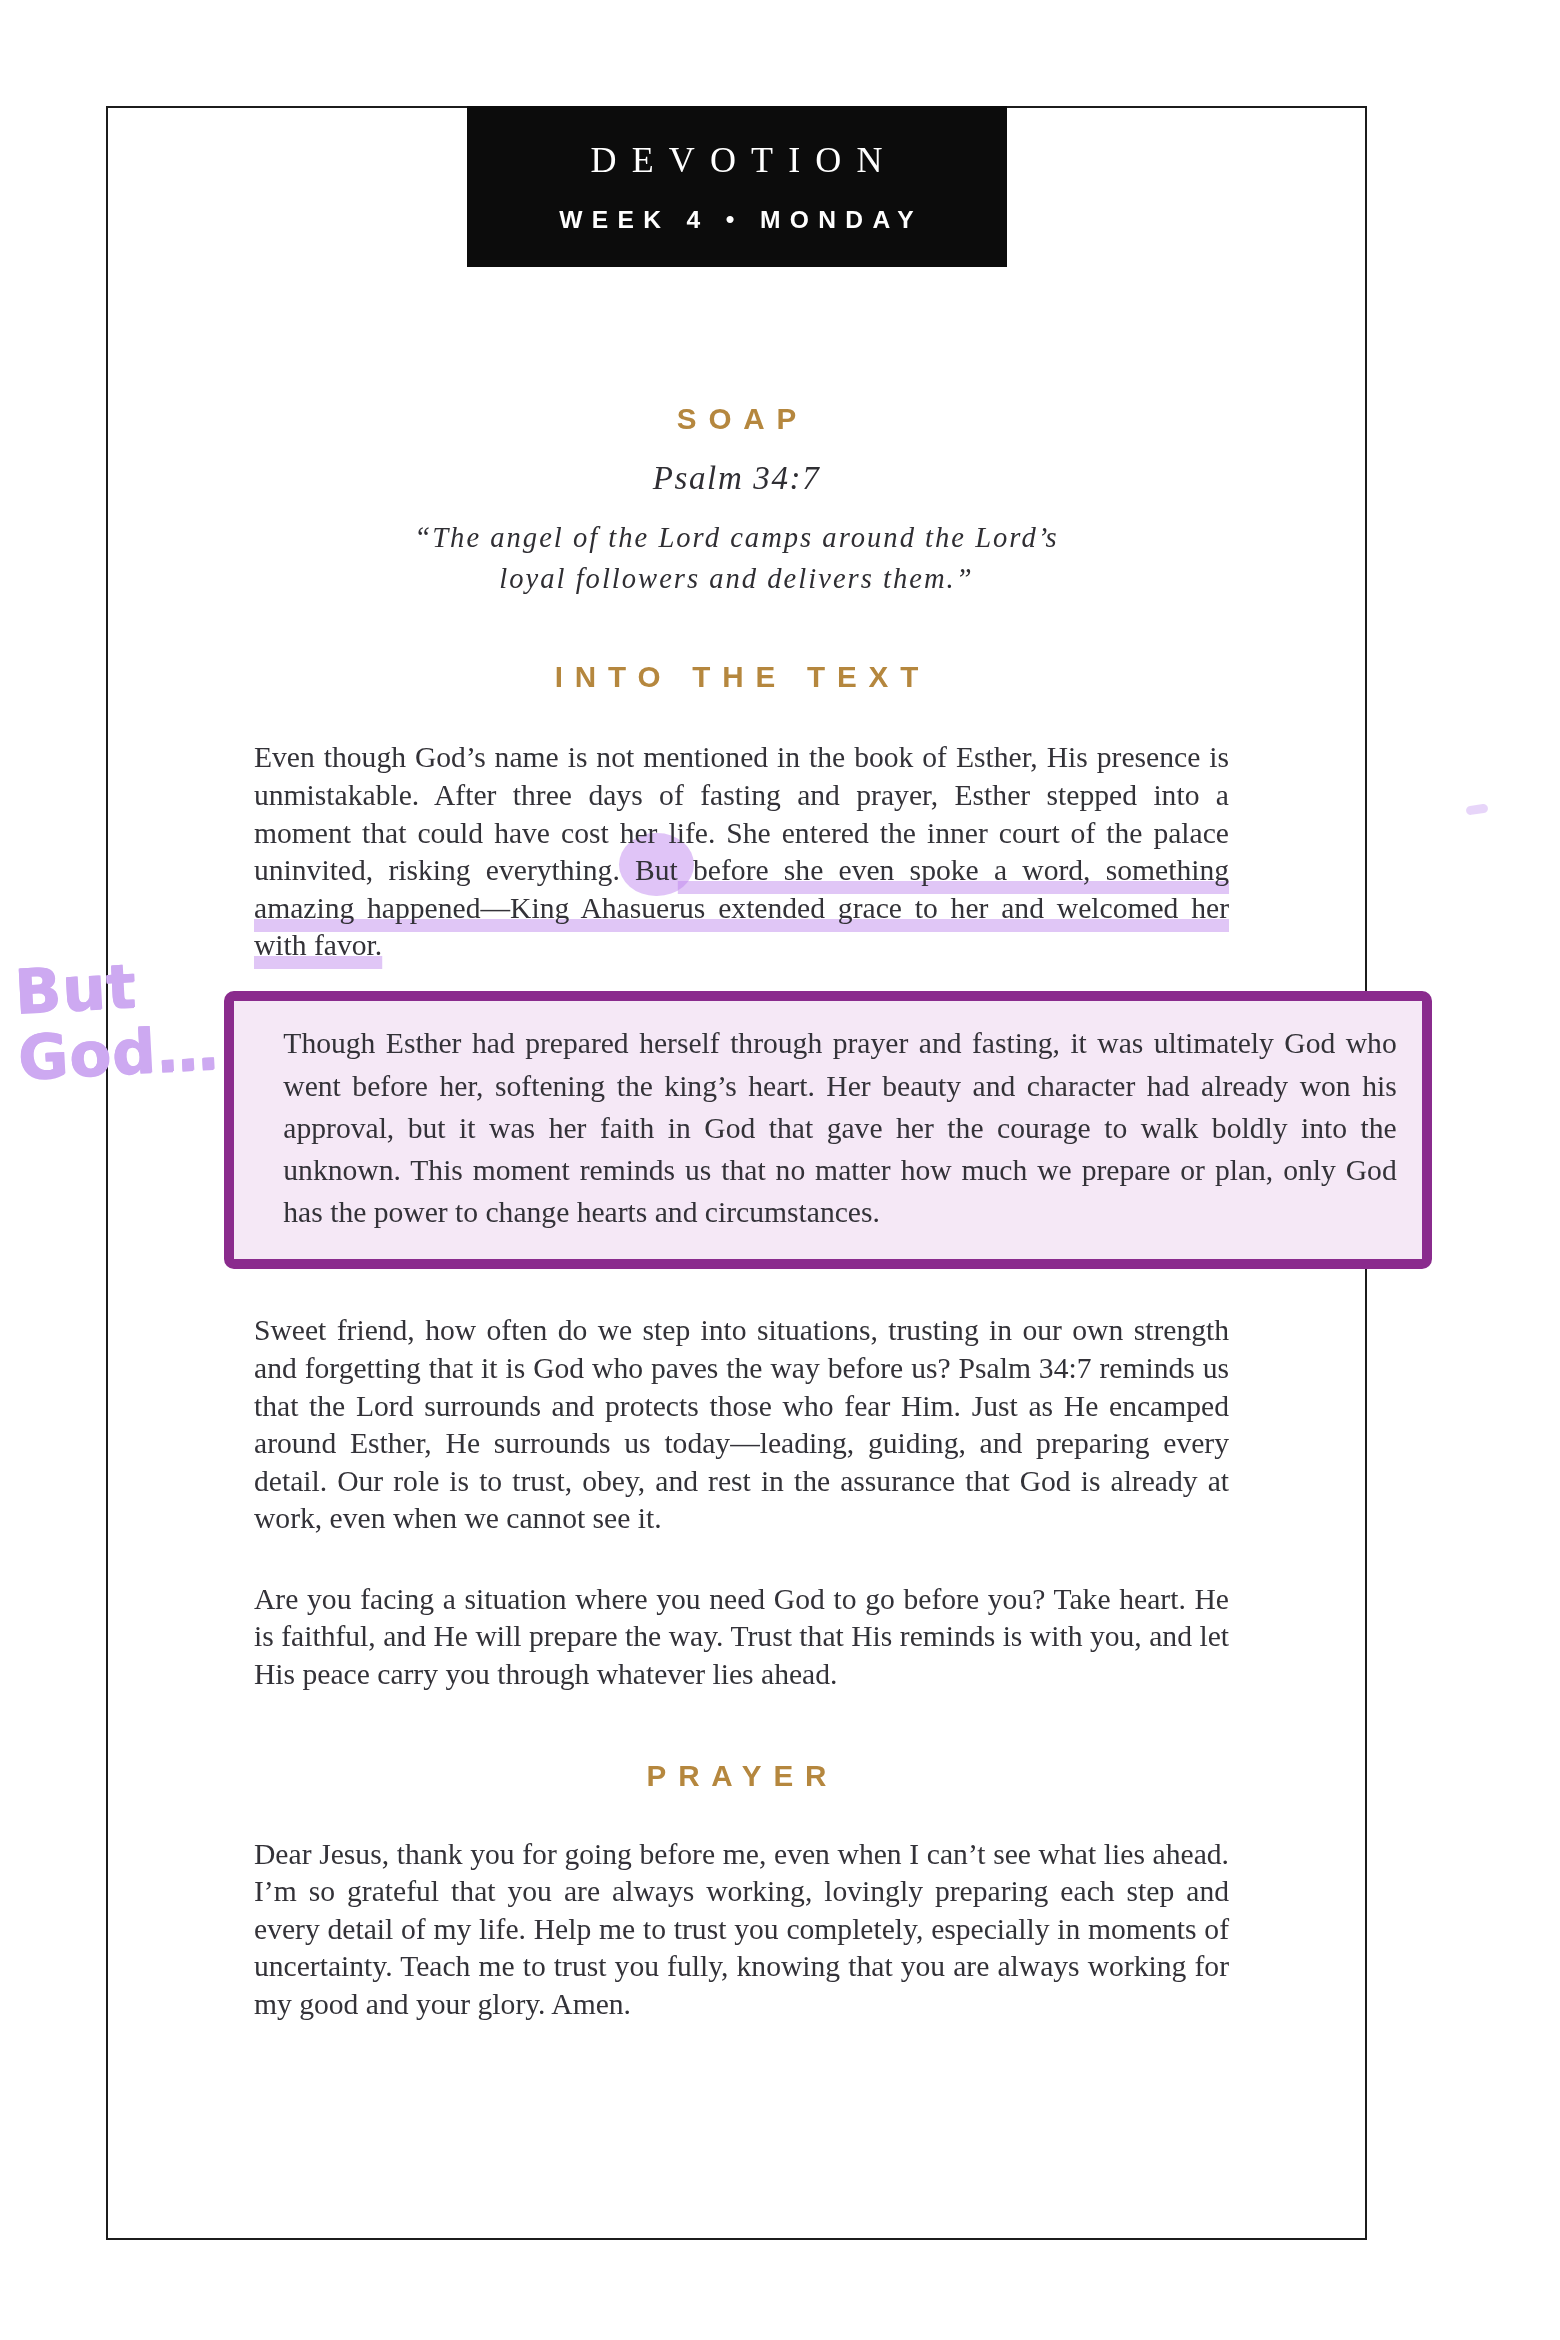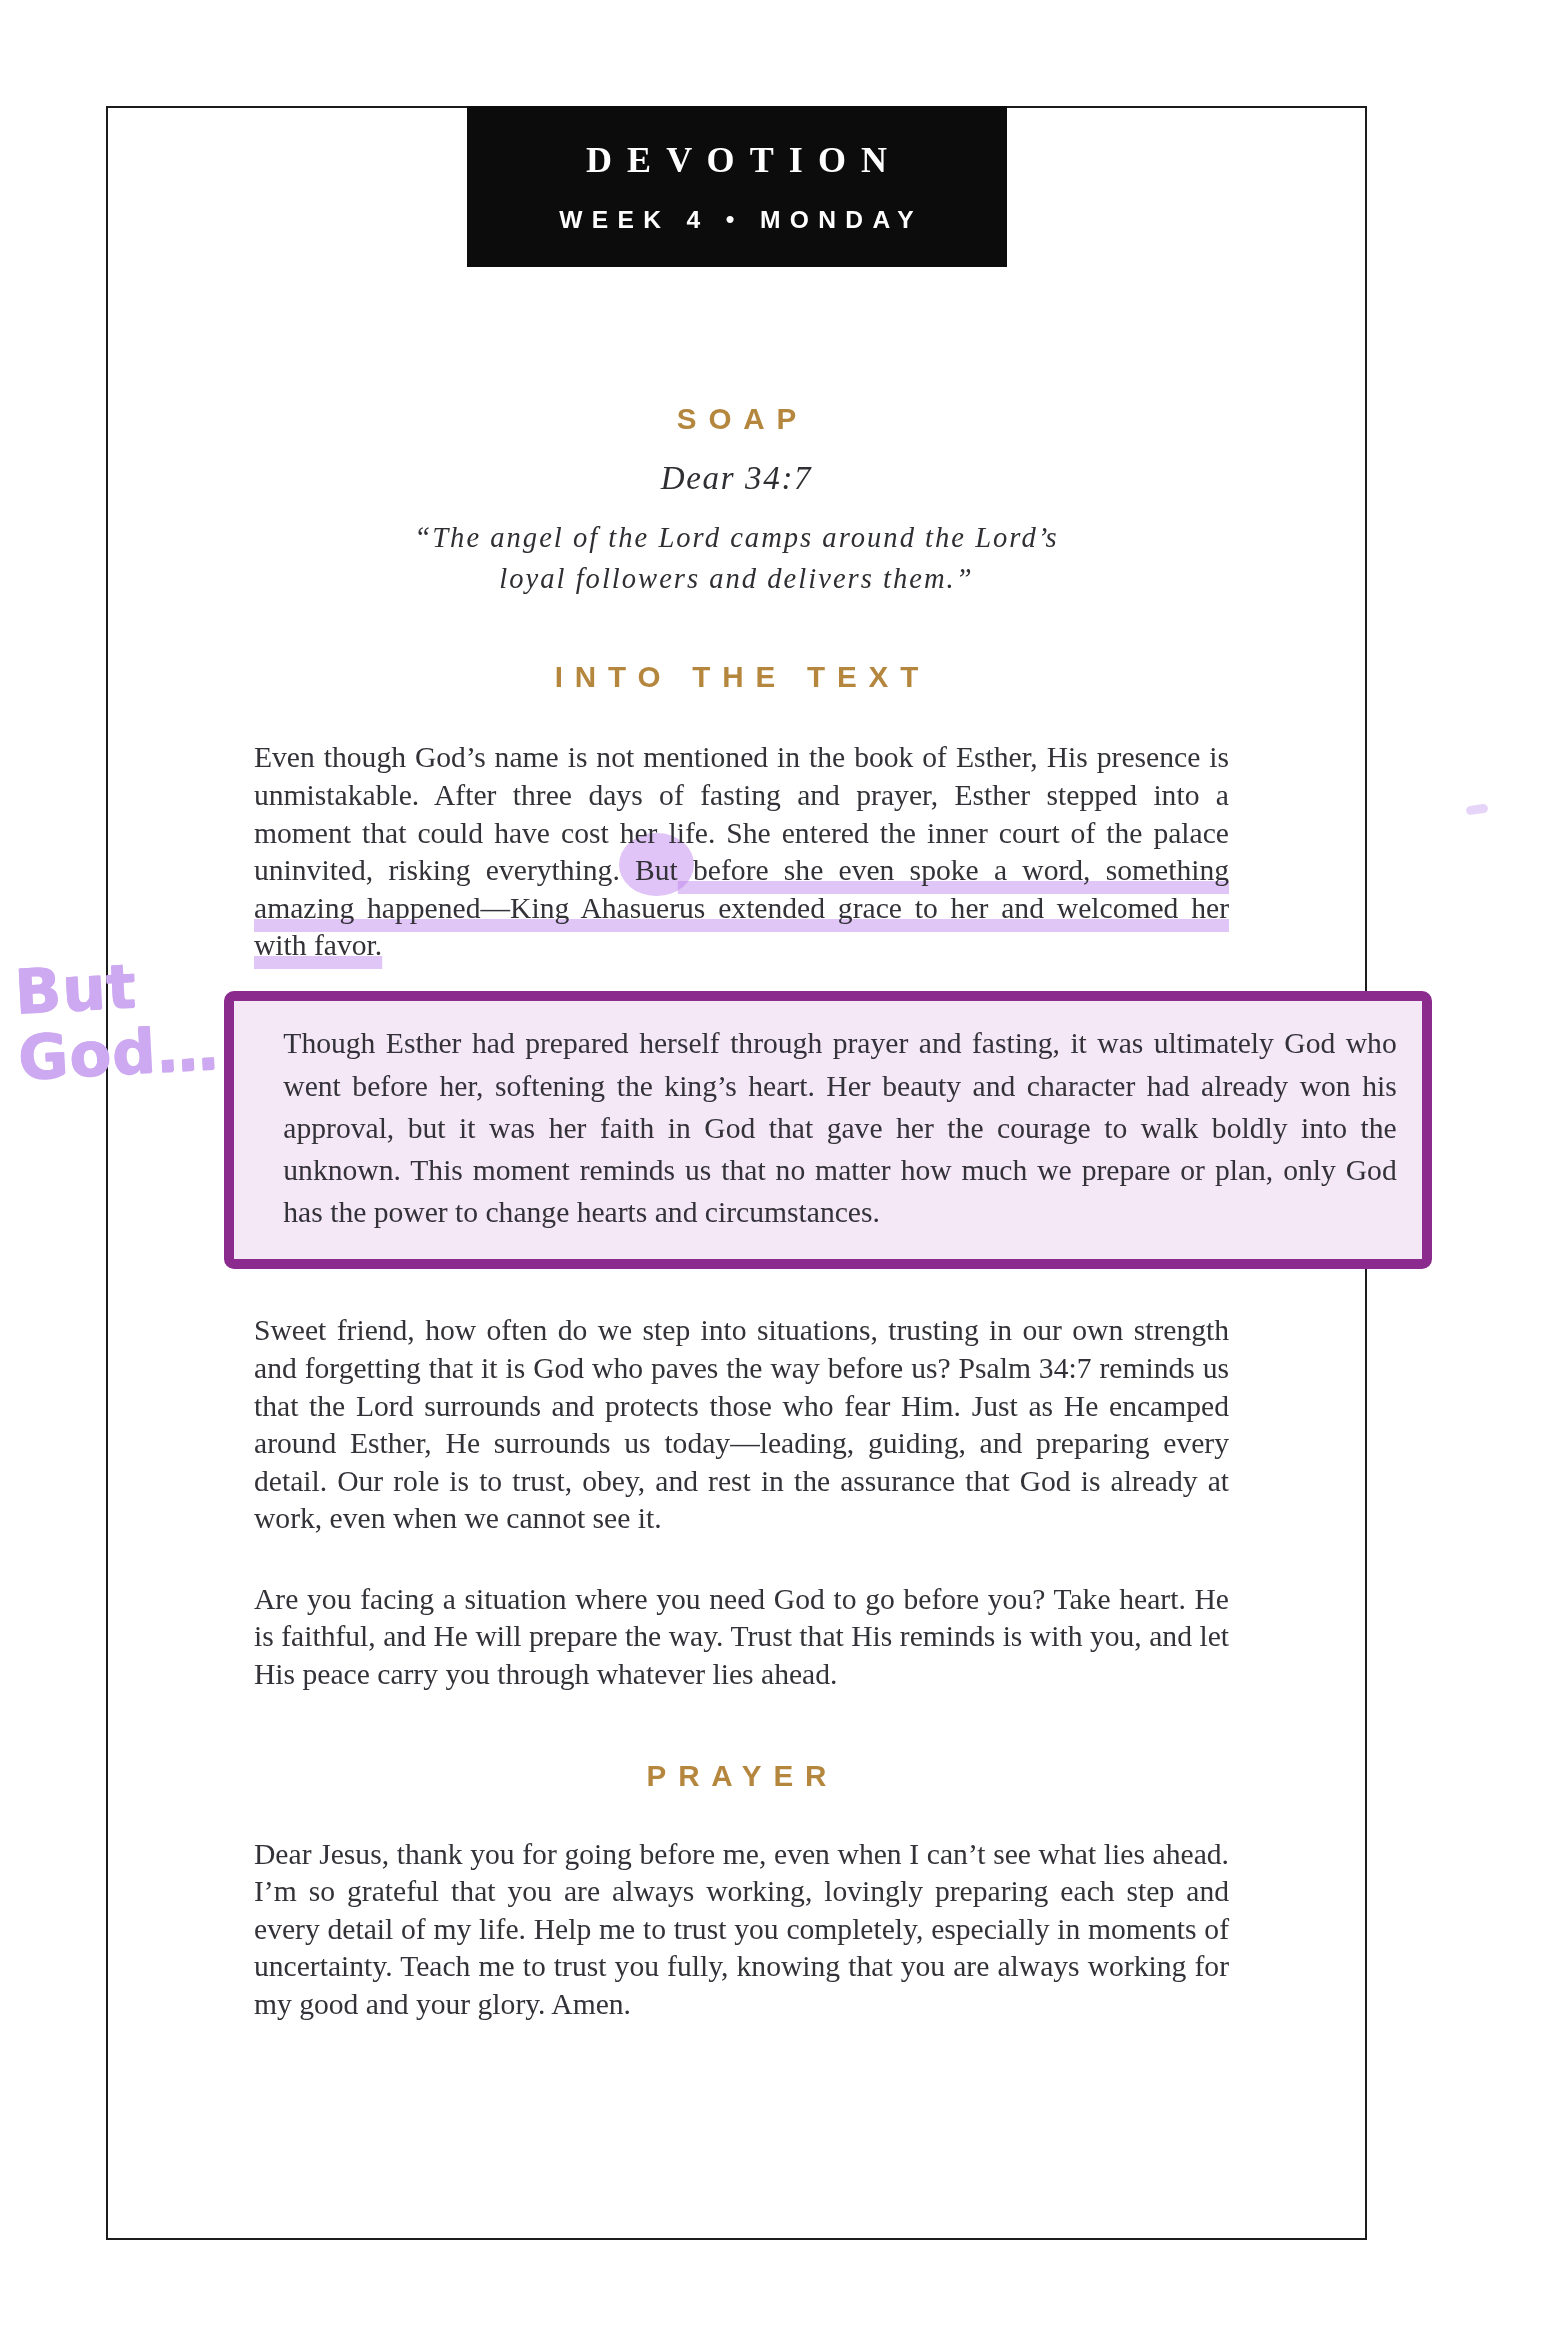"DEVOTION" .banner-title { font-weight: 700 -> 400 }
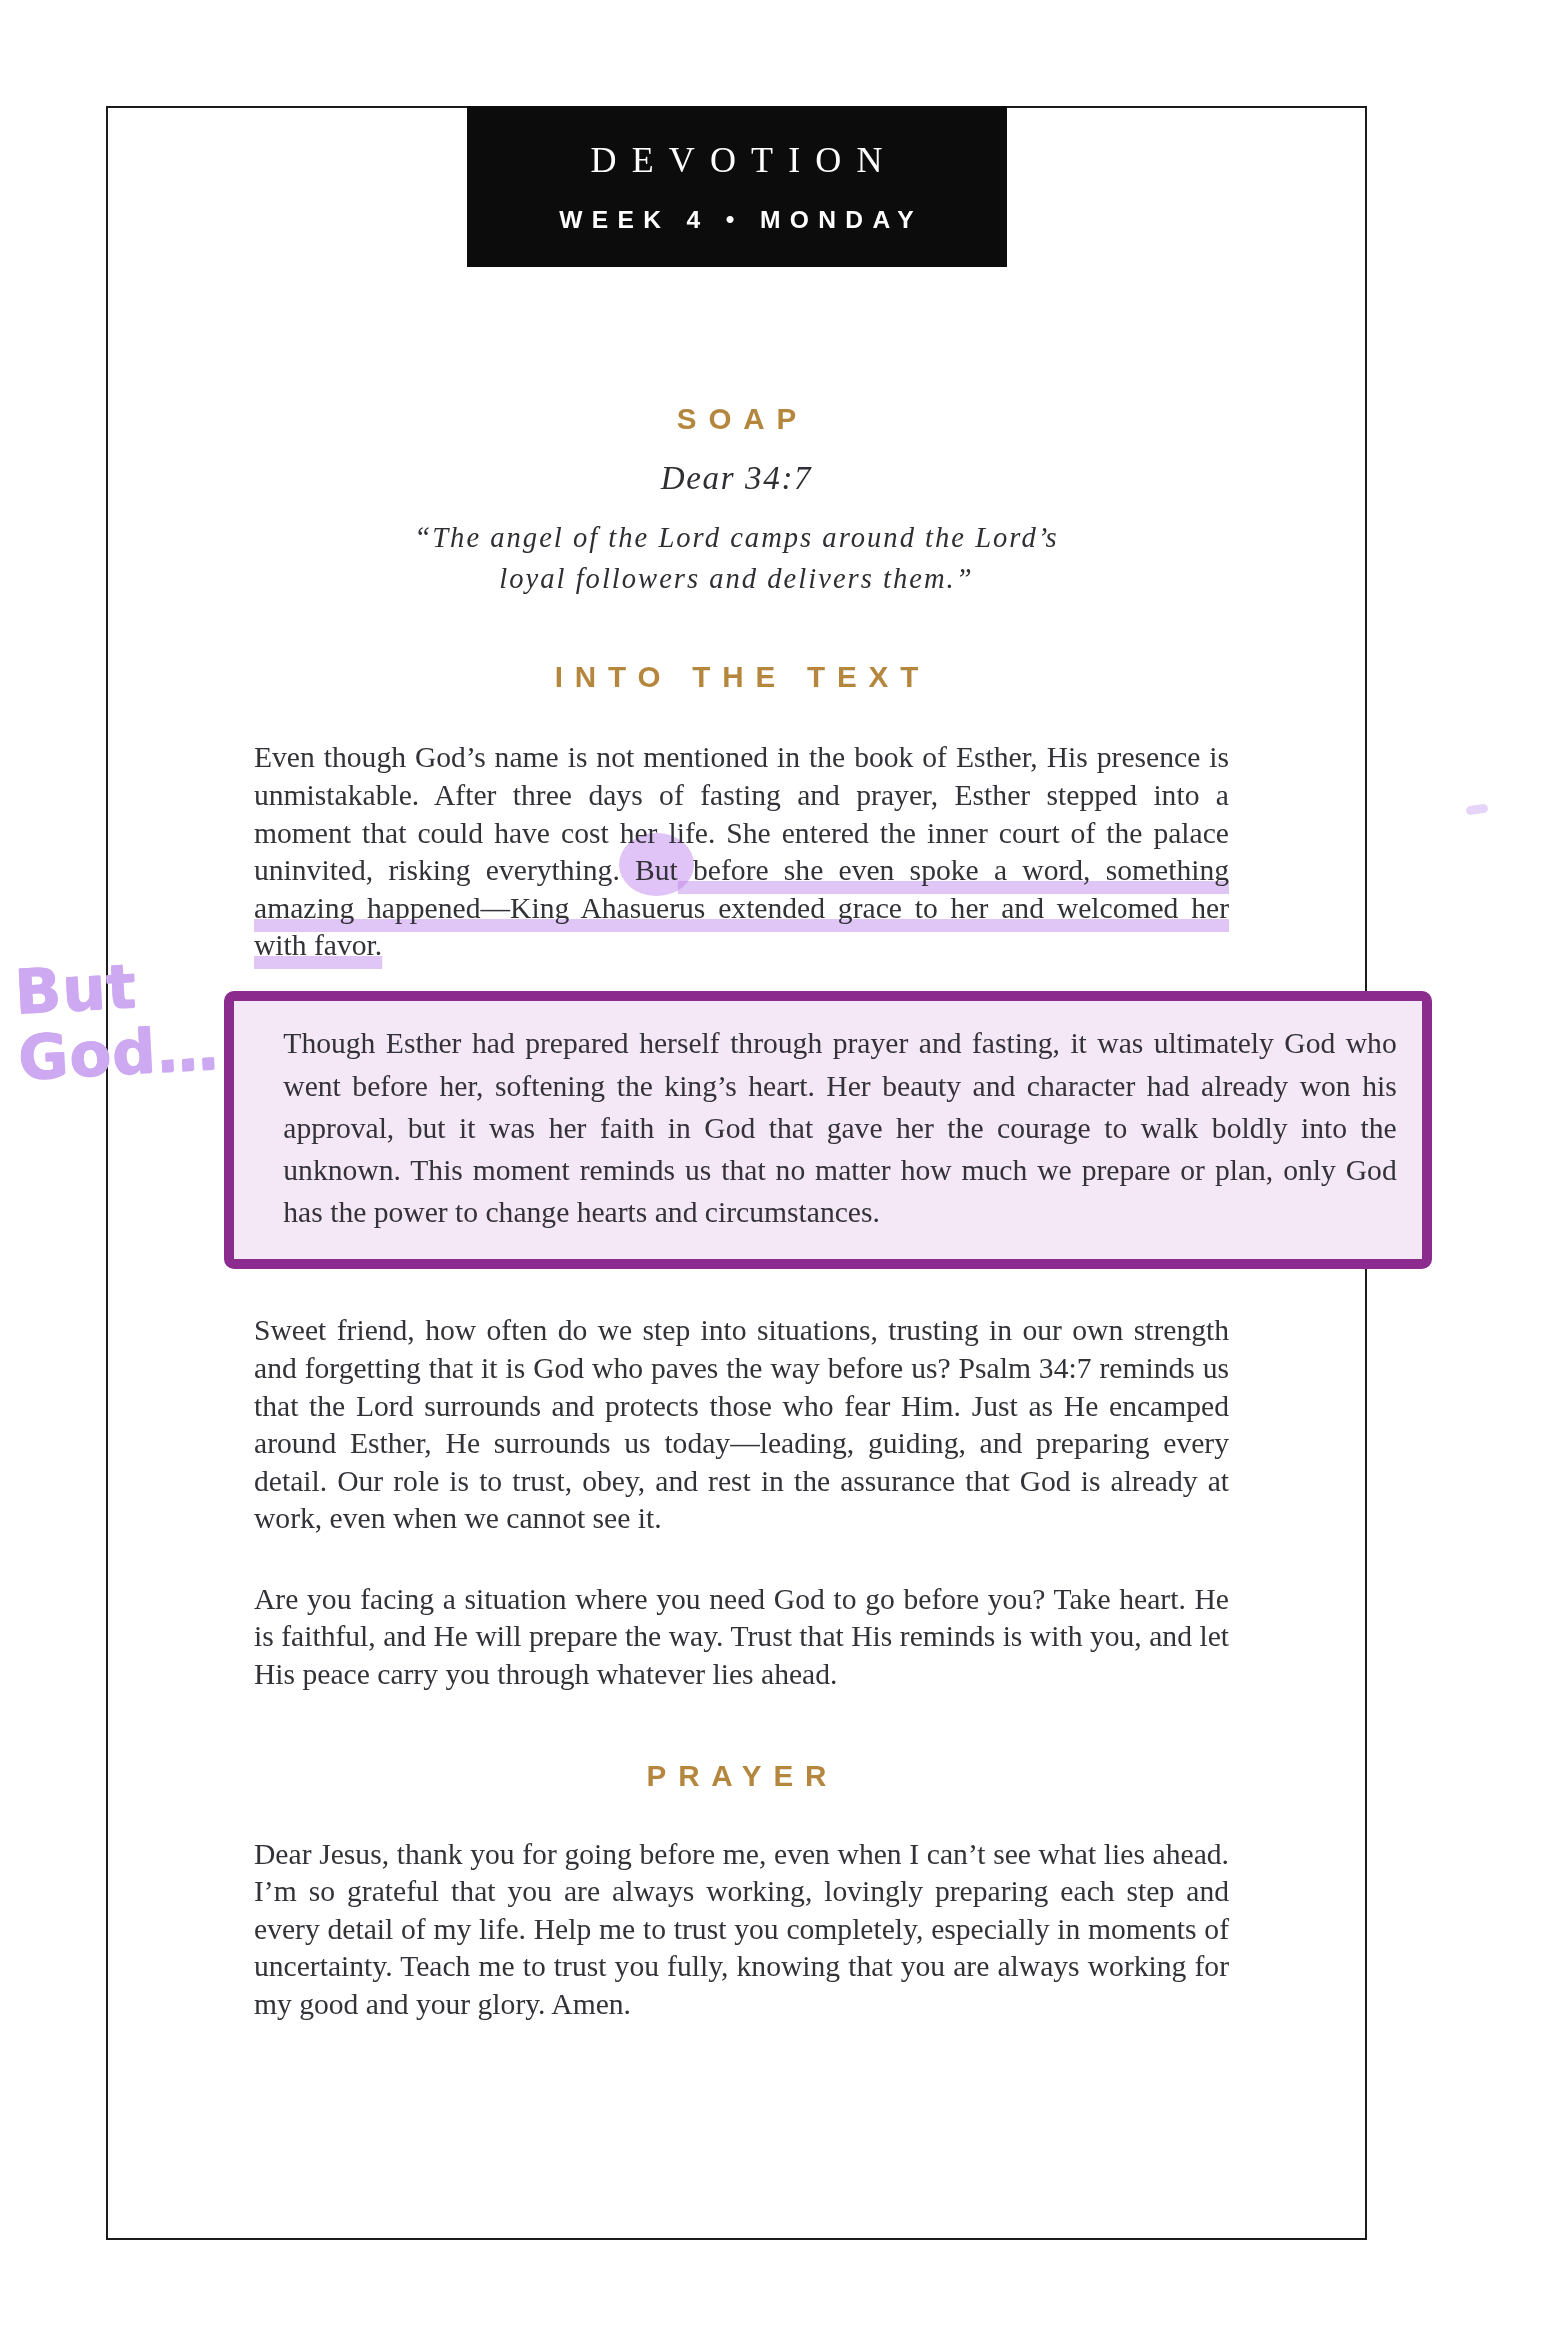"Dear 34:7" div.scripture-ref { text: Dear -> Psalm }
